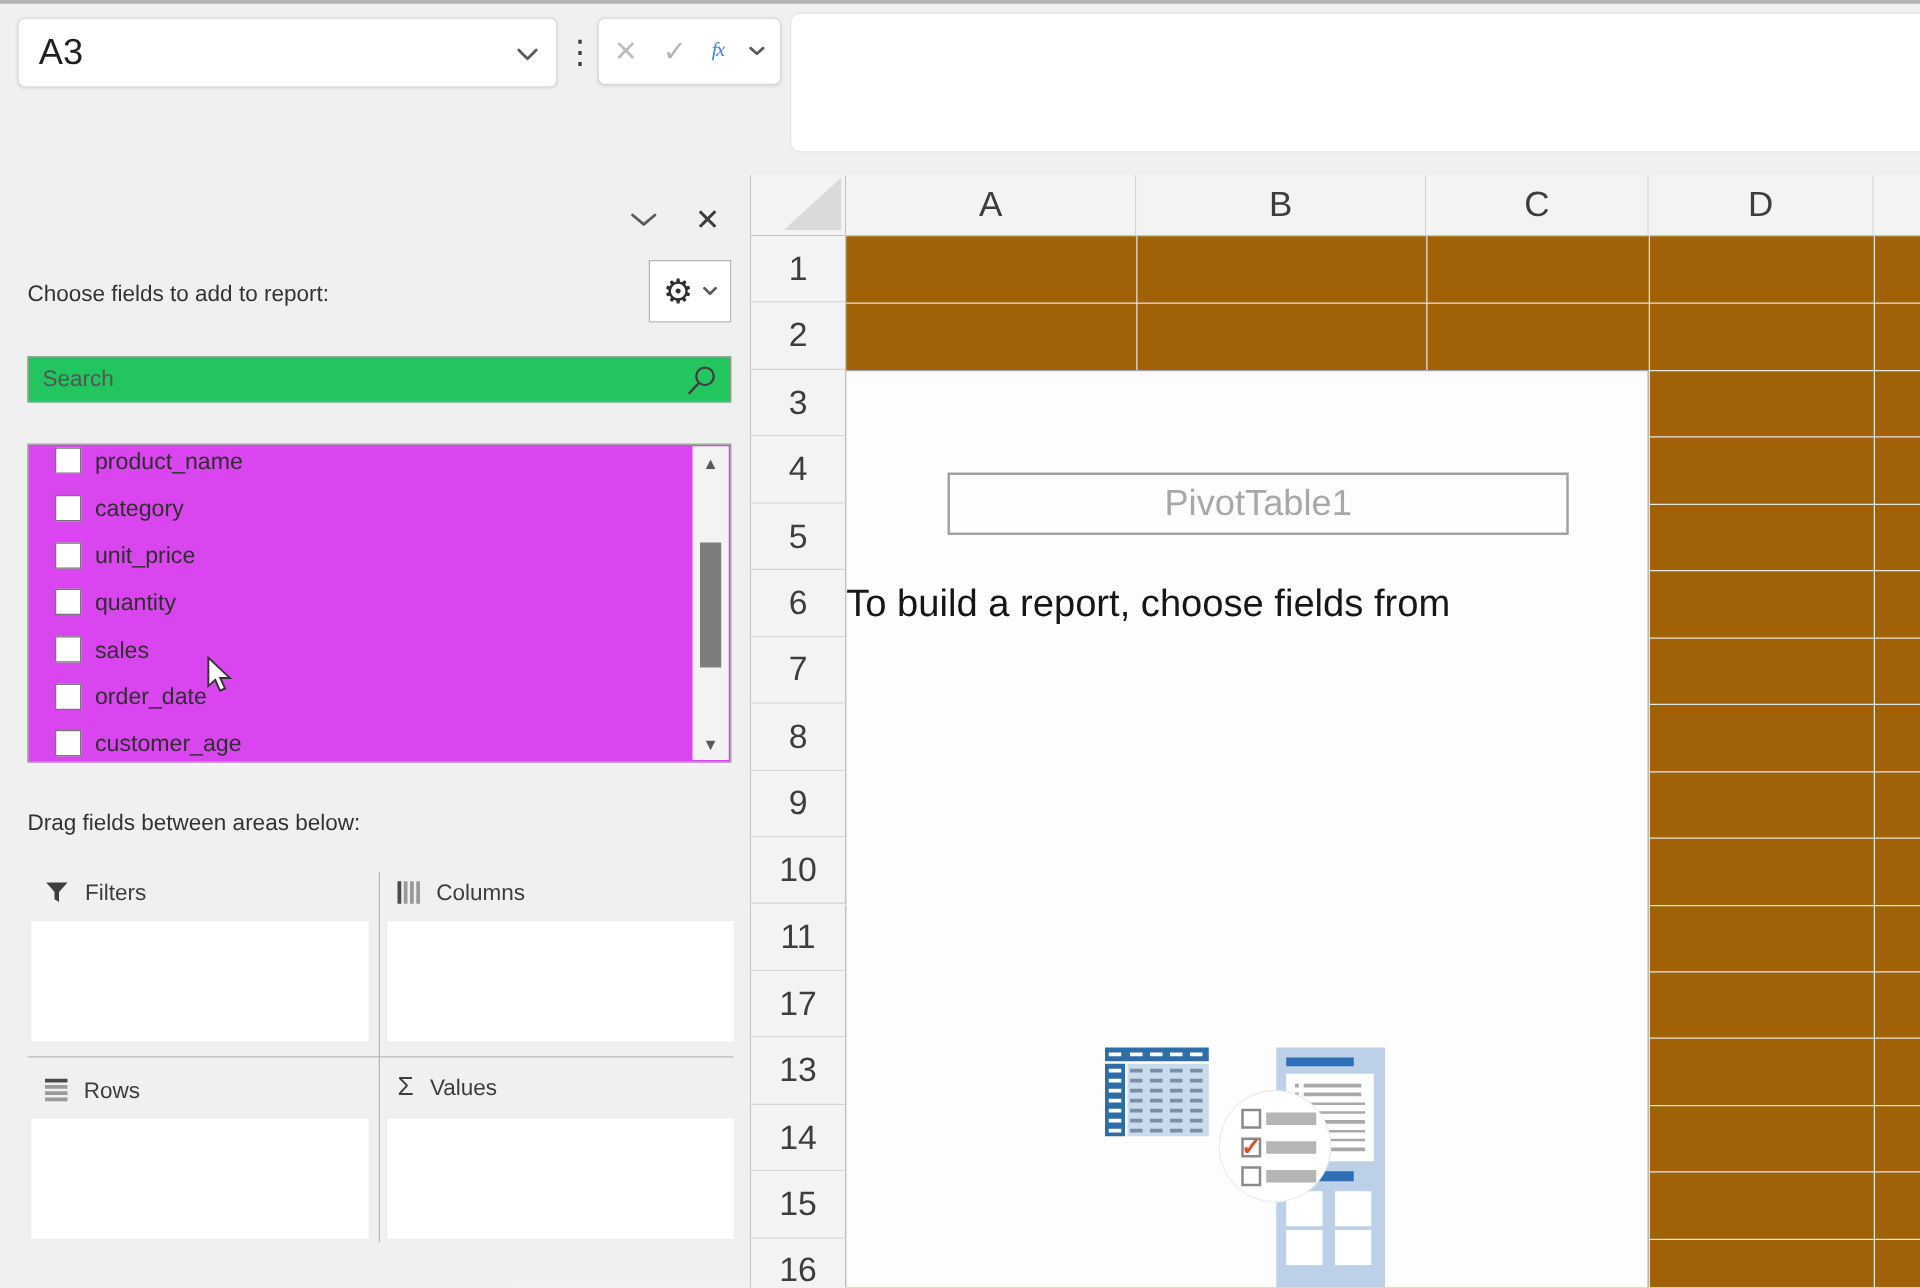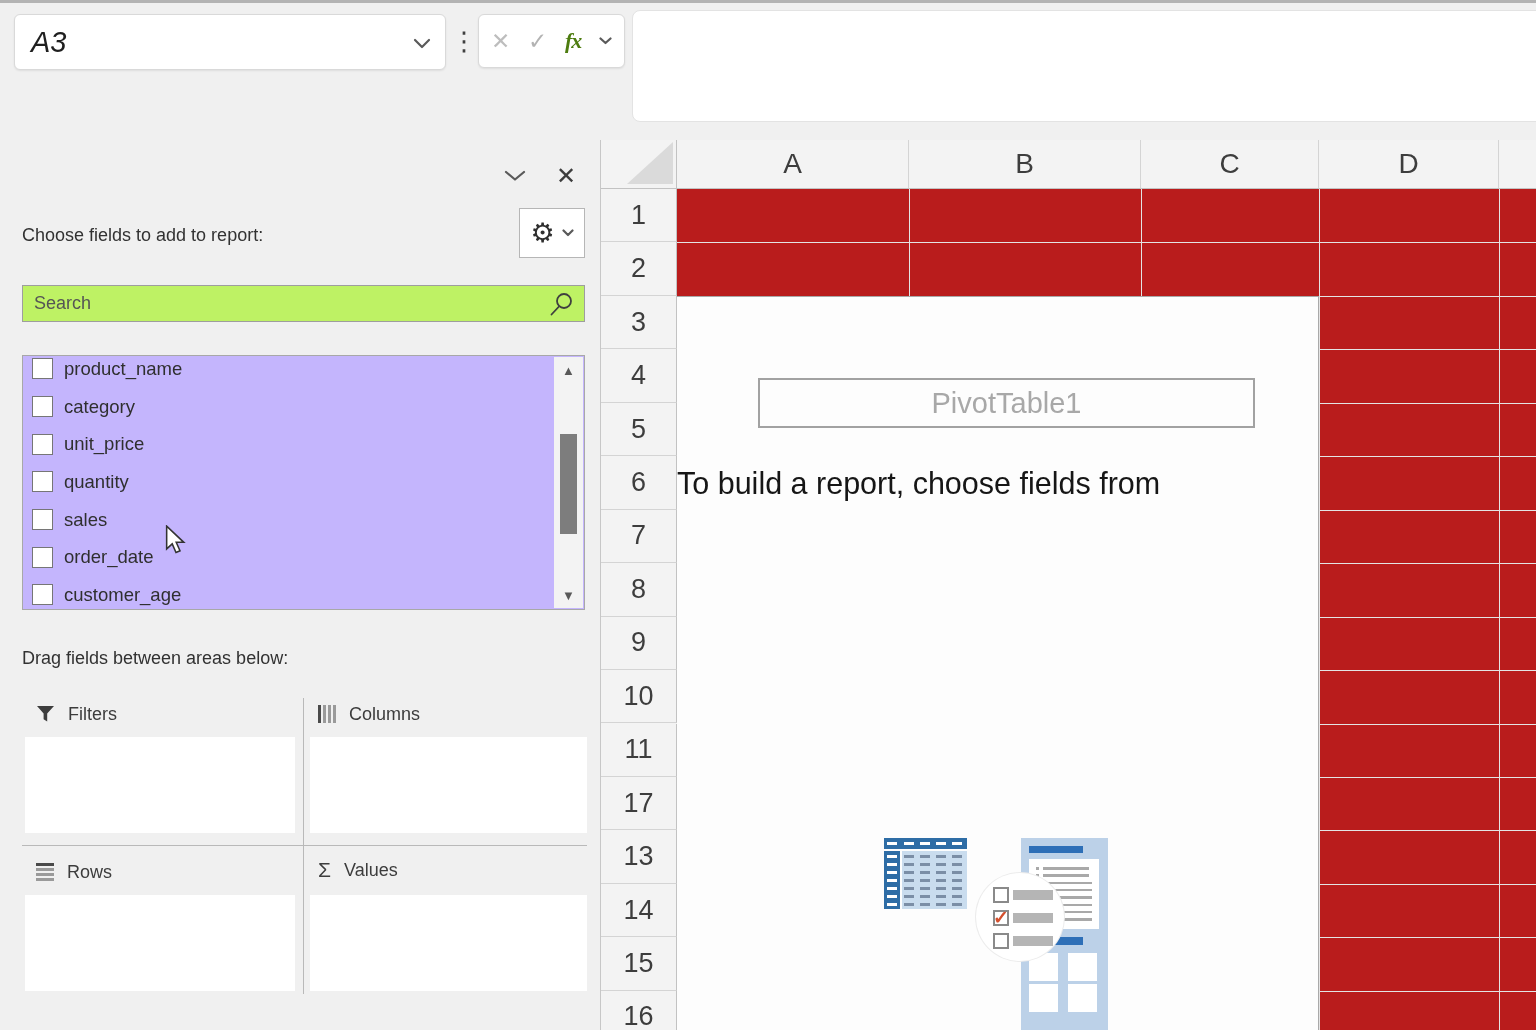"A3" #name-box-value { font-style: italic -> none }
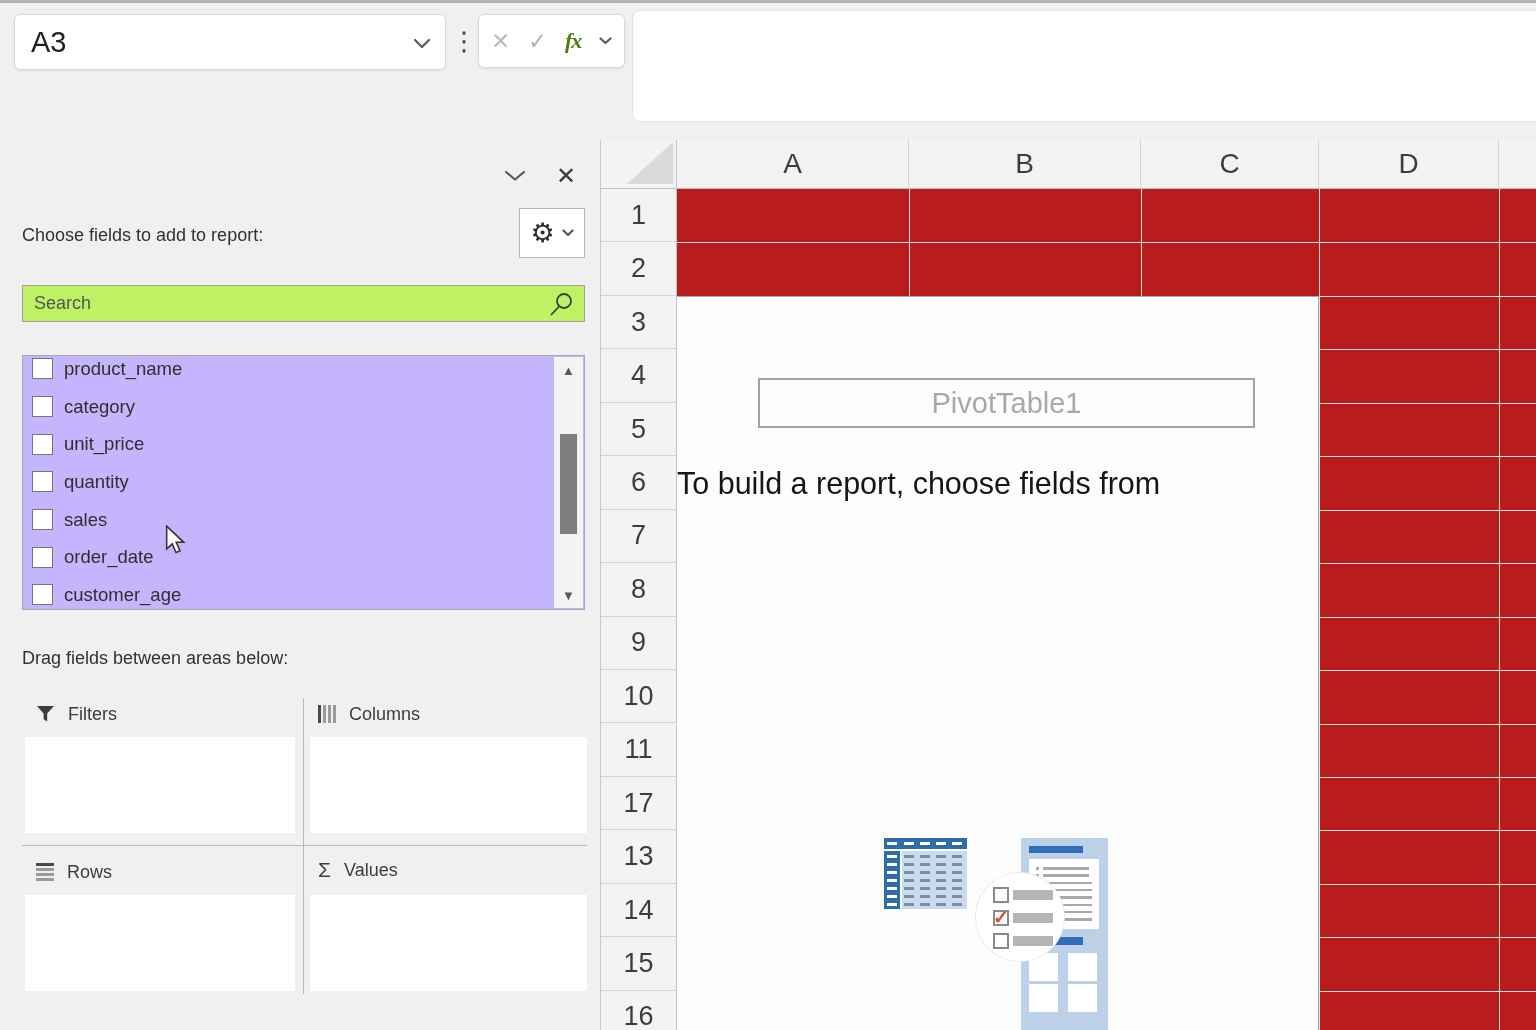"fx" #fx-icon { color: #4d7c0f -> #3b82f6; font-size: 22px -> 16px; font-weight: bold -> none }
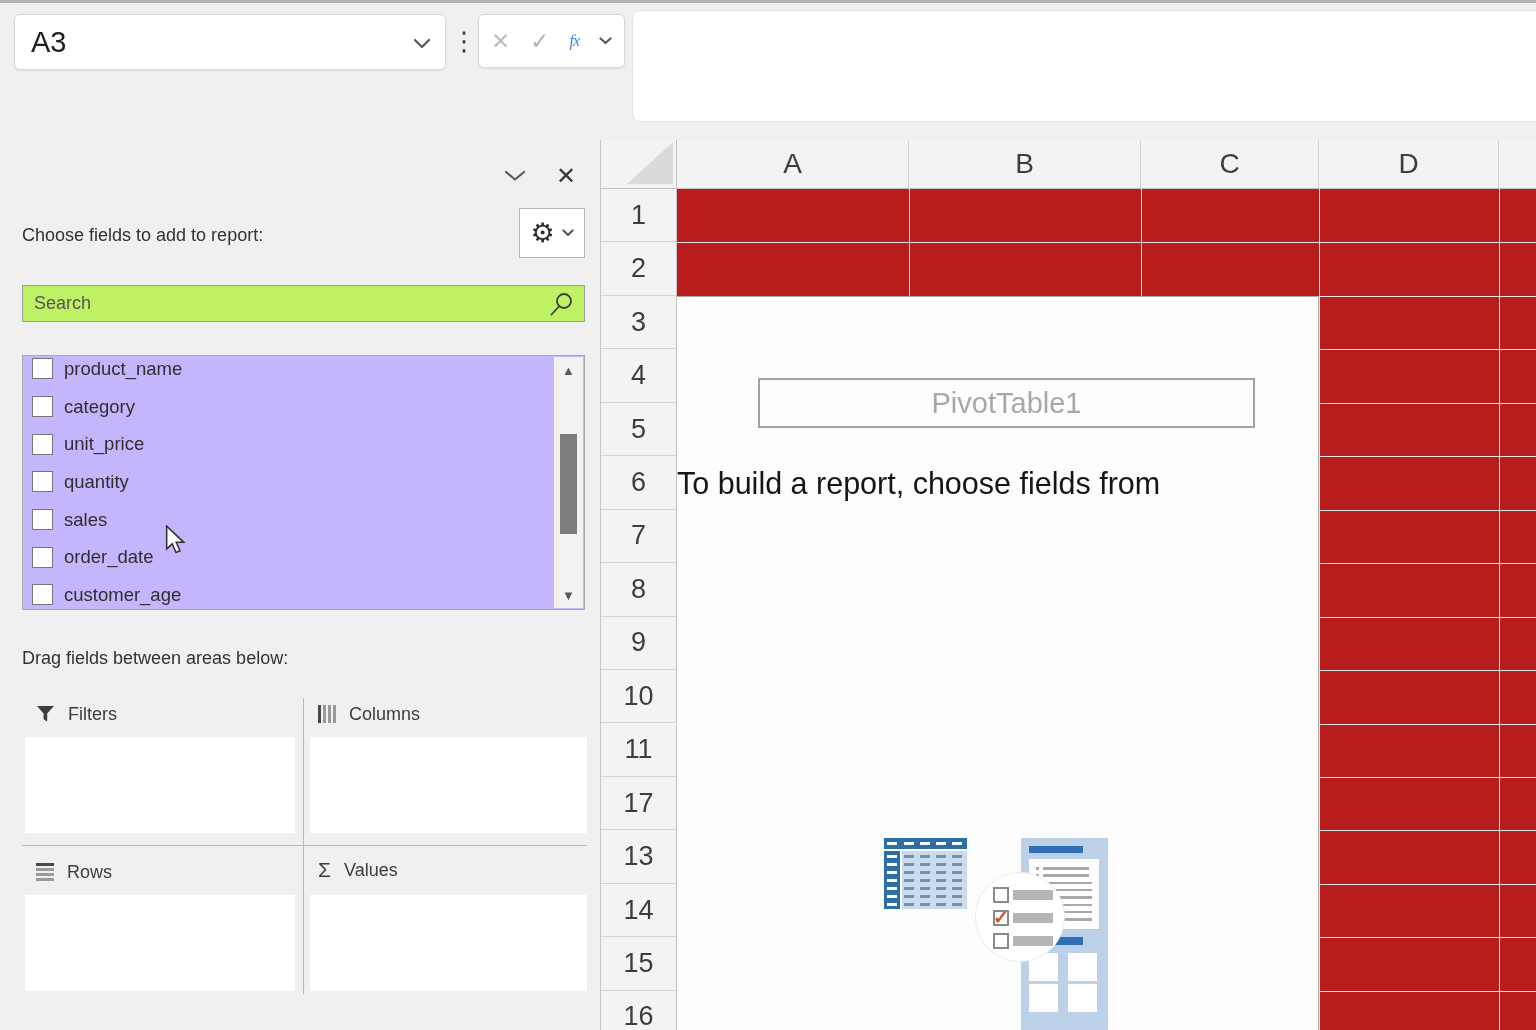"Search" #search-box { background: #bef264 -> #22c55e }
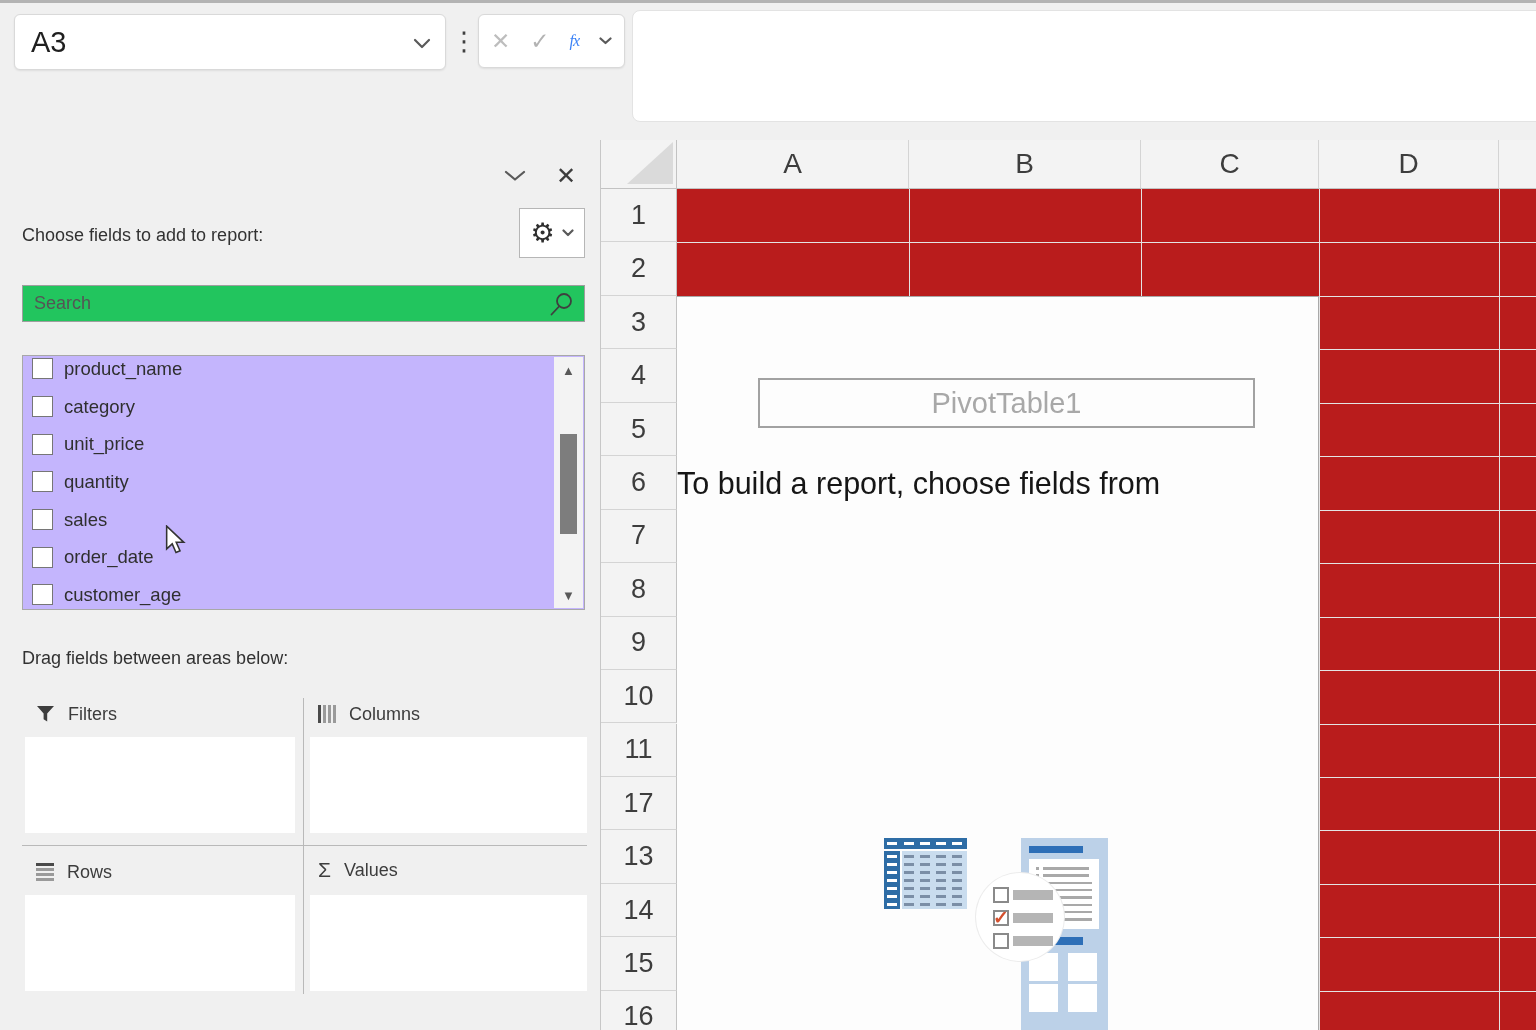"product_name" #field-list { background: #c4b5fd -> #d946ef; padding-left: none -> 12px }
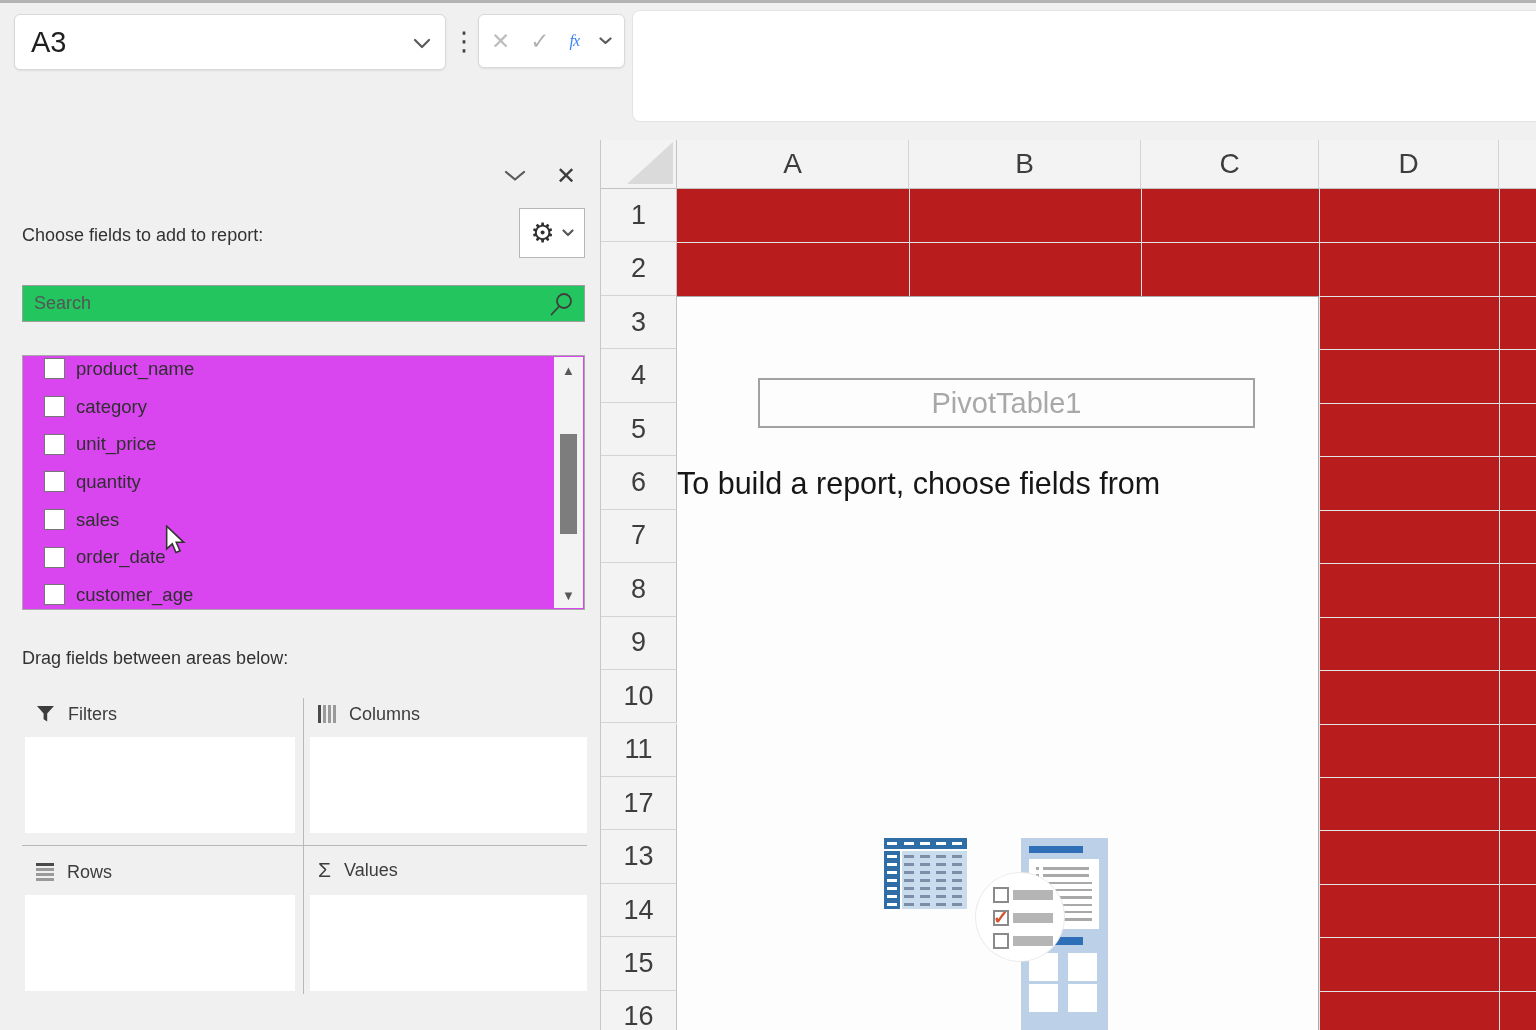"PivotTable1" #grid-body { background: #b91c1c -> #a16207 }
